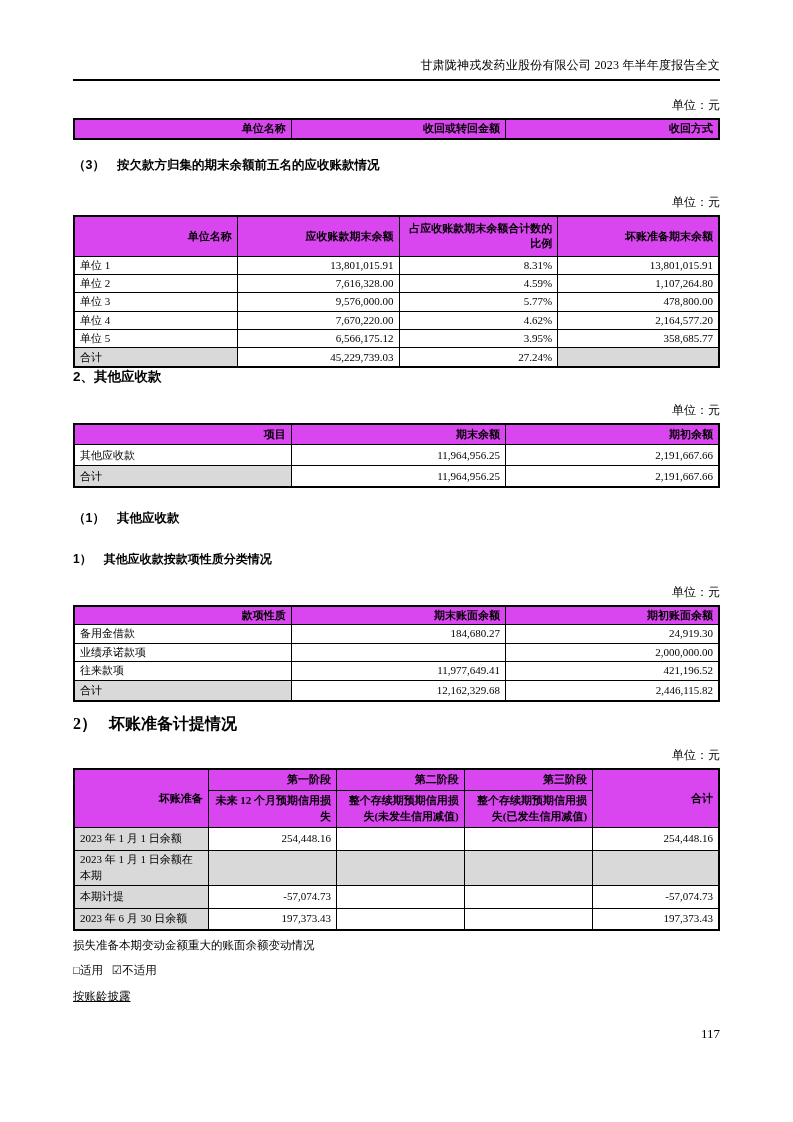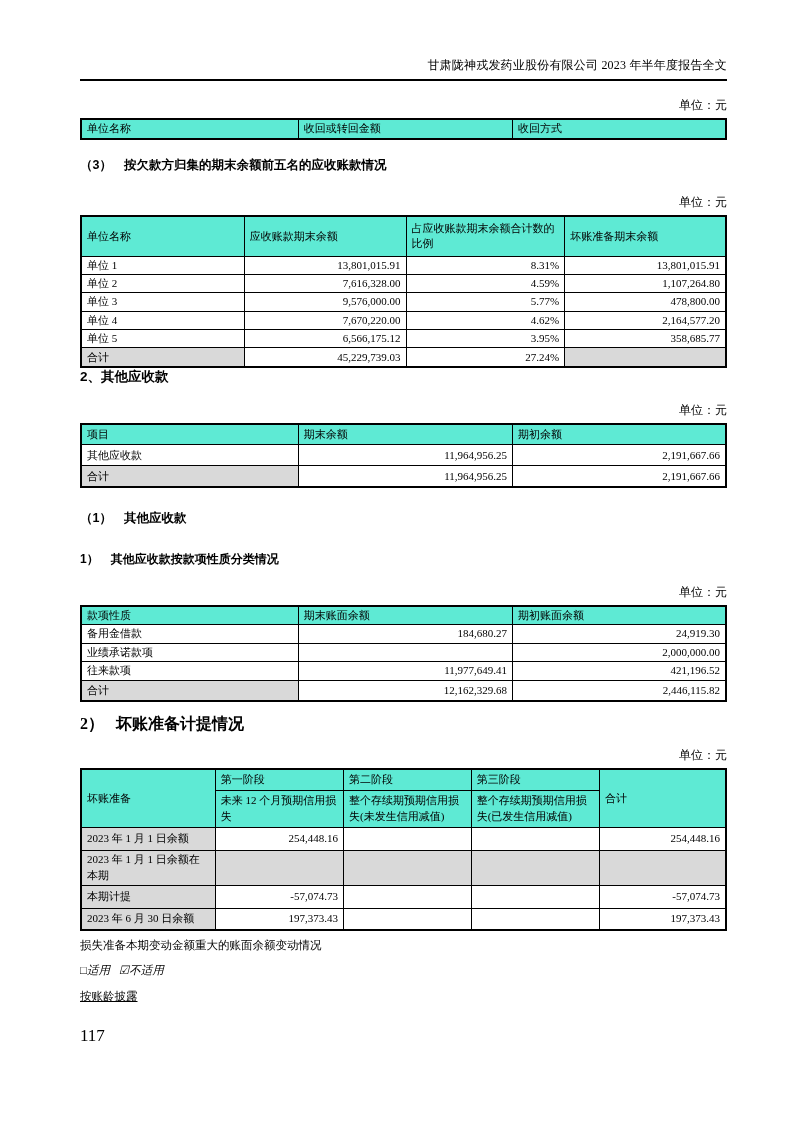"甘肃陇神戎发药业股份有限公司 2023 年半年度报告全文" .content { left: 80px -> 73px }
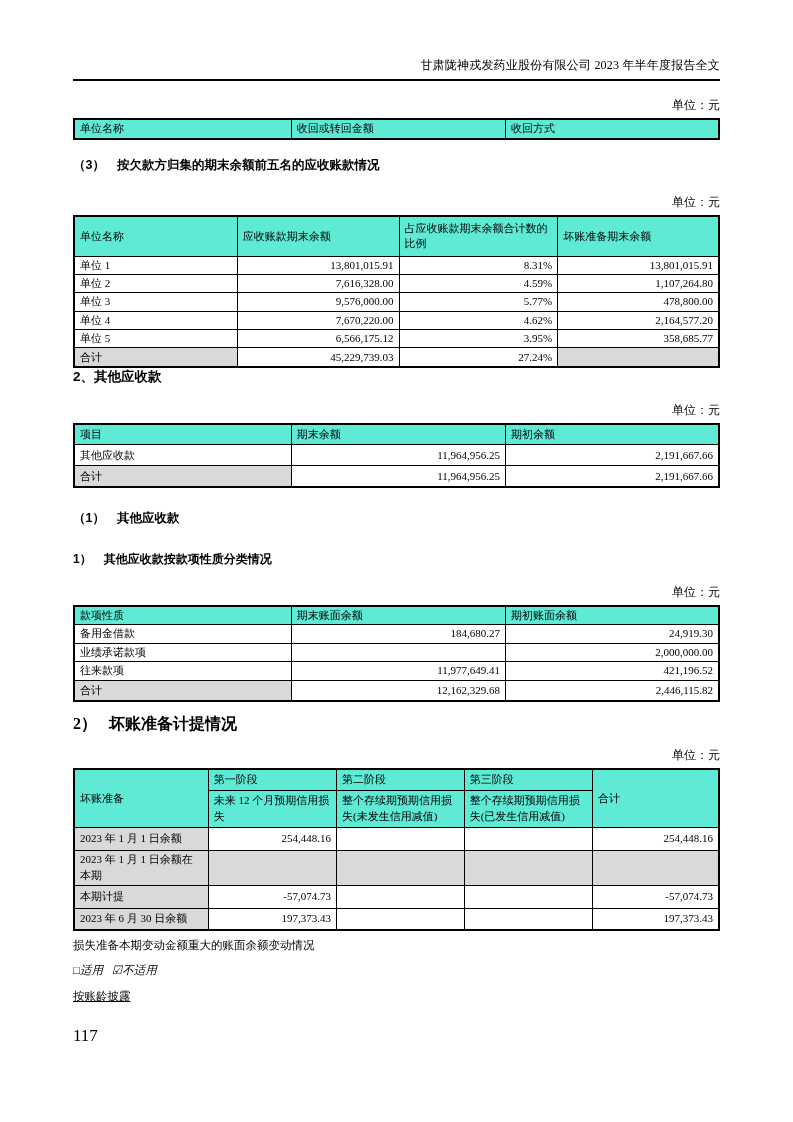"单位名称" .t th { background: #5eead4 -> #d946ef; font-weight: normal -> bold; text-align: left -> right }
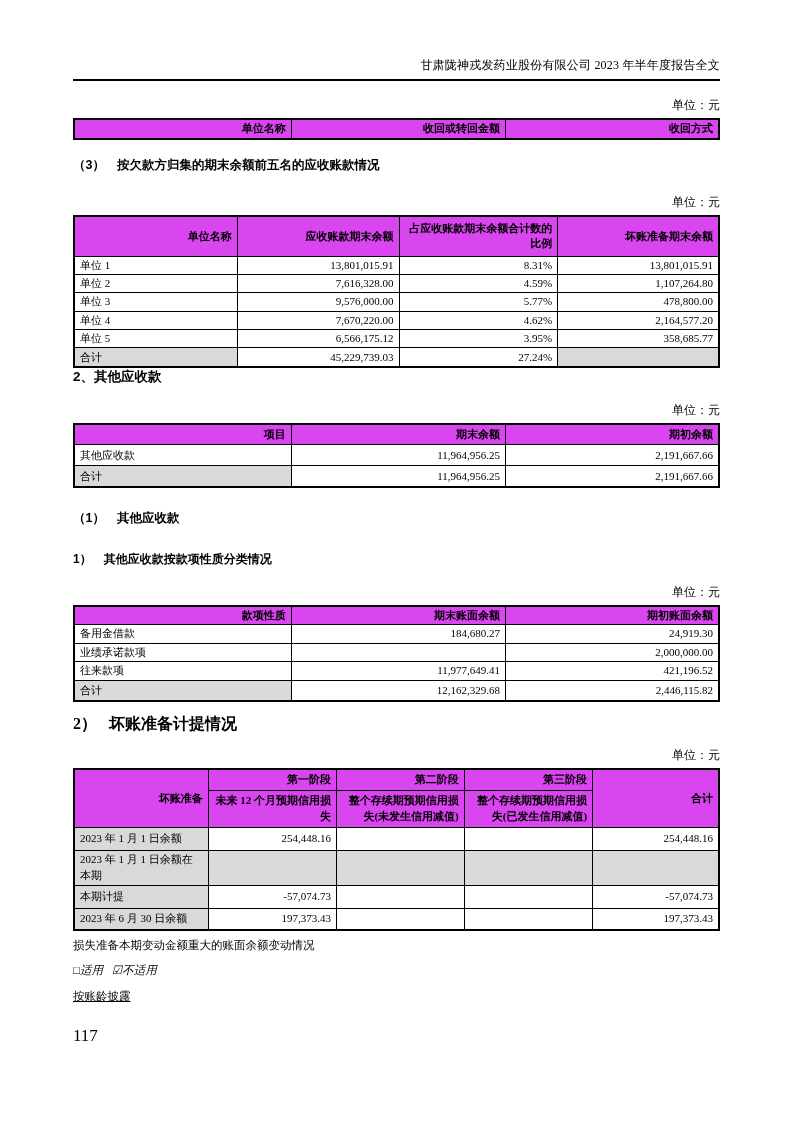"□适用 ☑不适用" .checks { font-style: italic -> none }
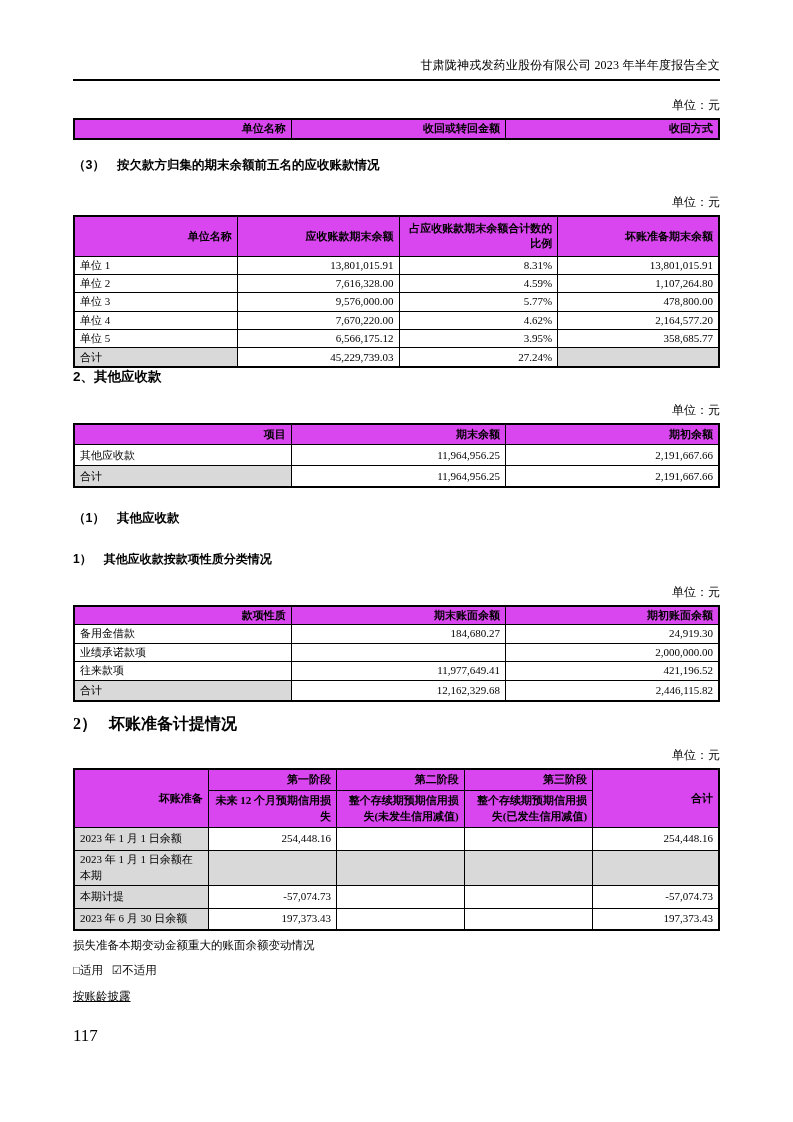"117" .page-num { font-size: 17px -> 13px; text-align: left -> right }
